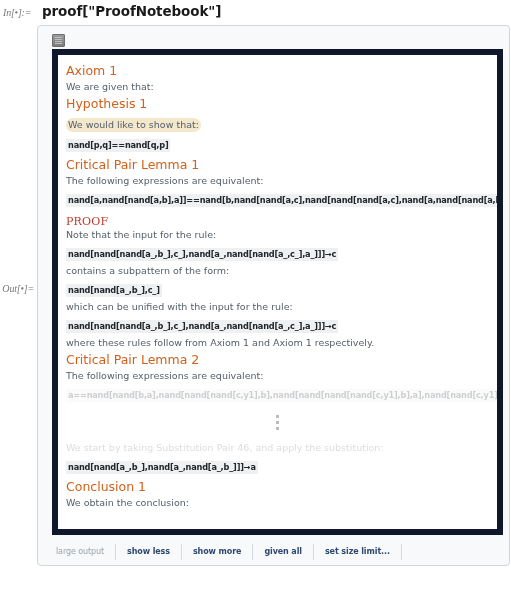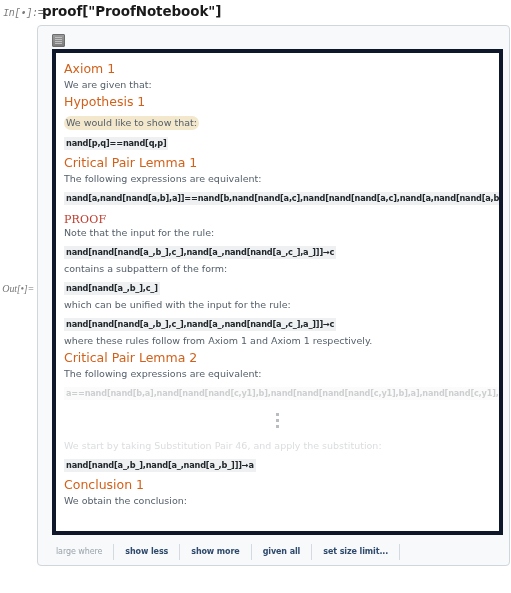"In[•]:=" .io-label { font-family: Liberation Mono, monospace -> Liberation Serif, serif; text-align: center -> left }
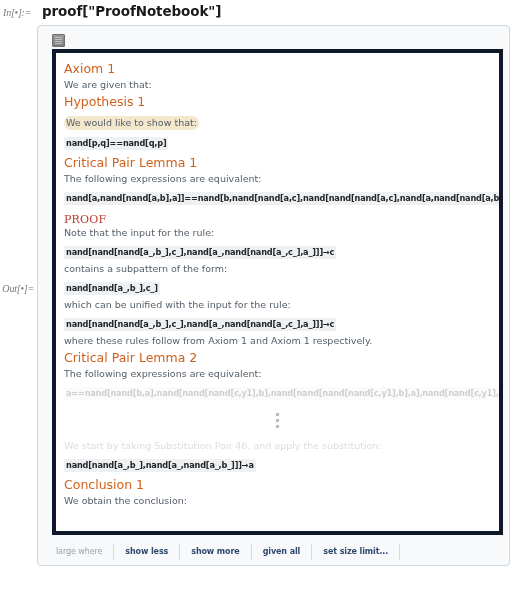"Axiom 1" .inner-box { border: 4px solid #0f172a -> 6px solid #0f172a }
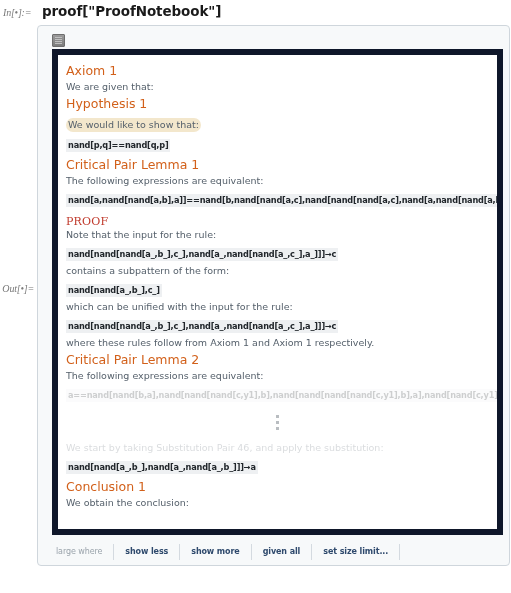"large where" span.tb-item { text: where -> output }
